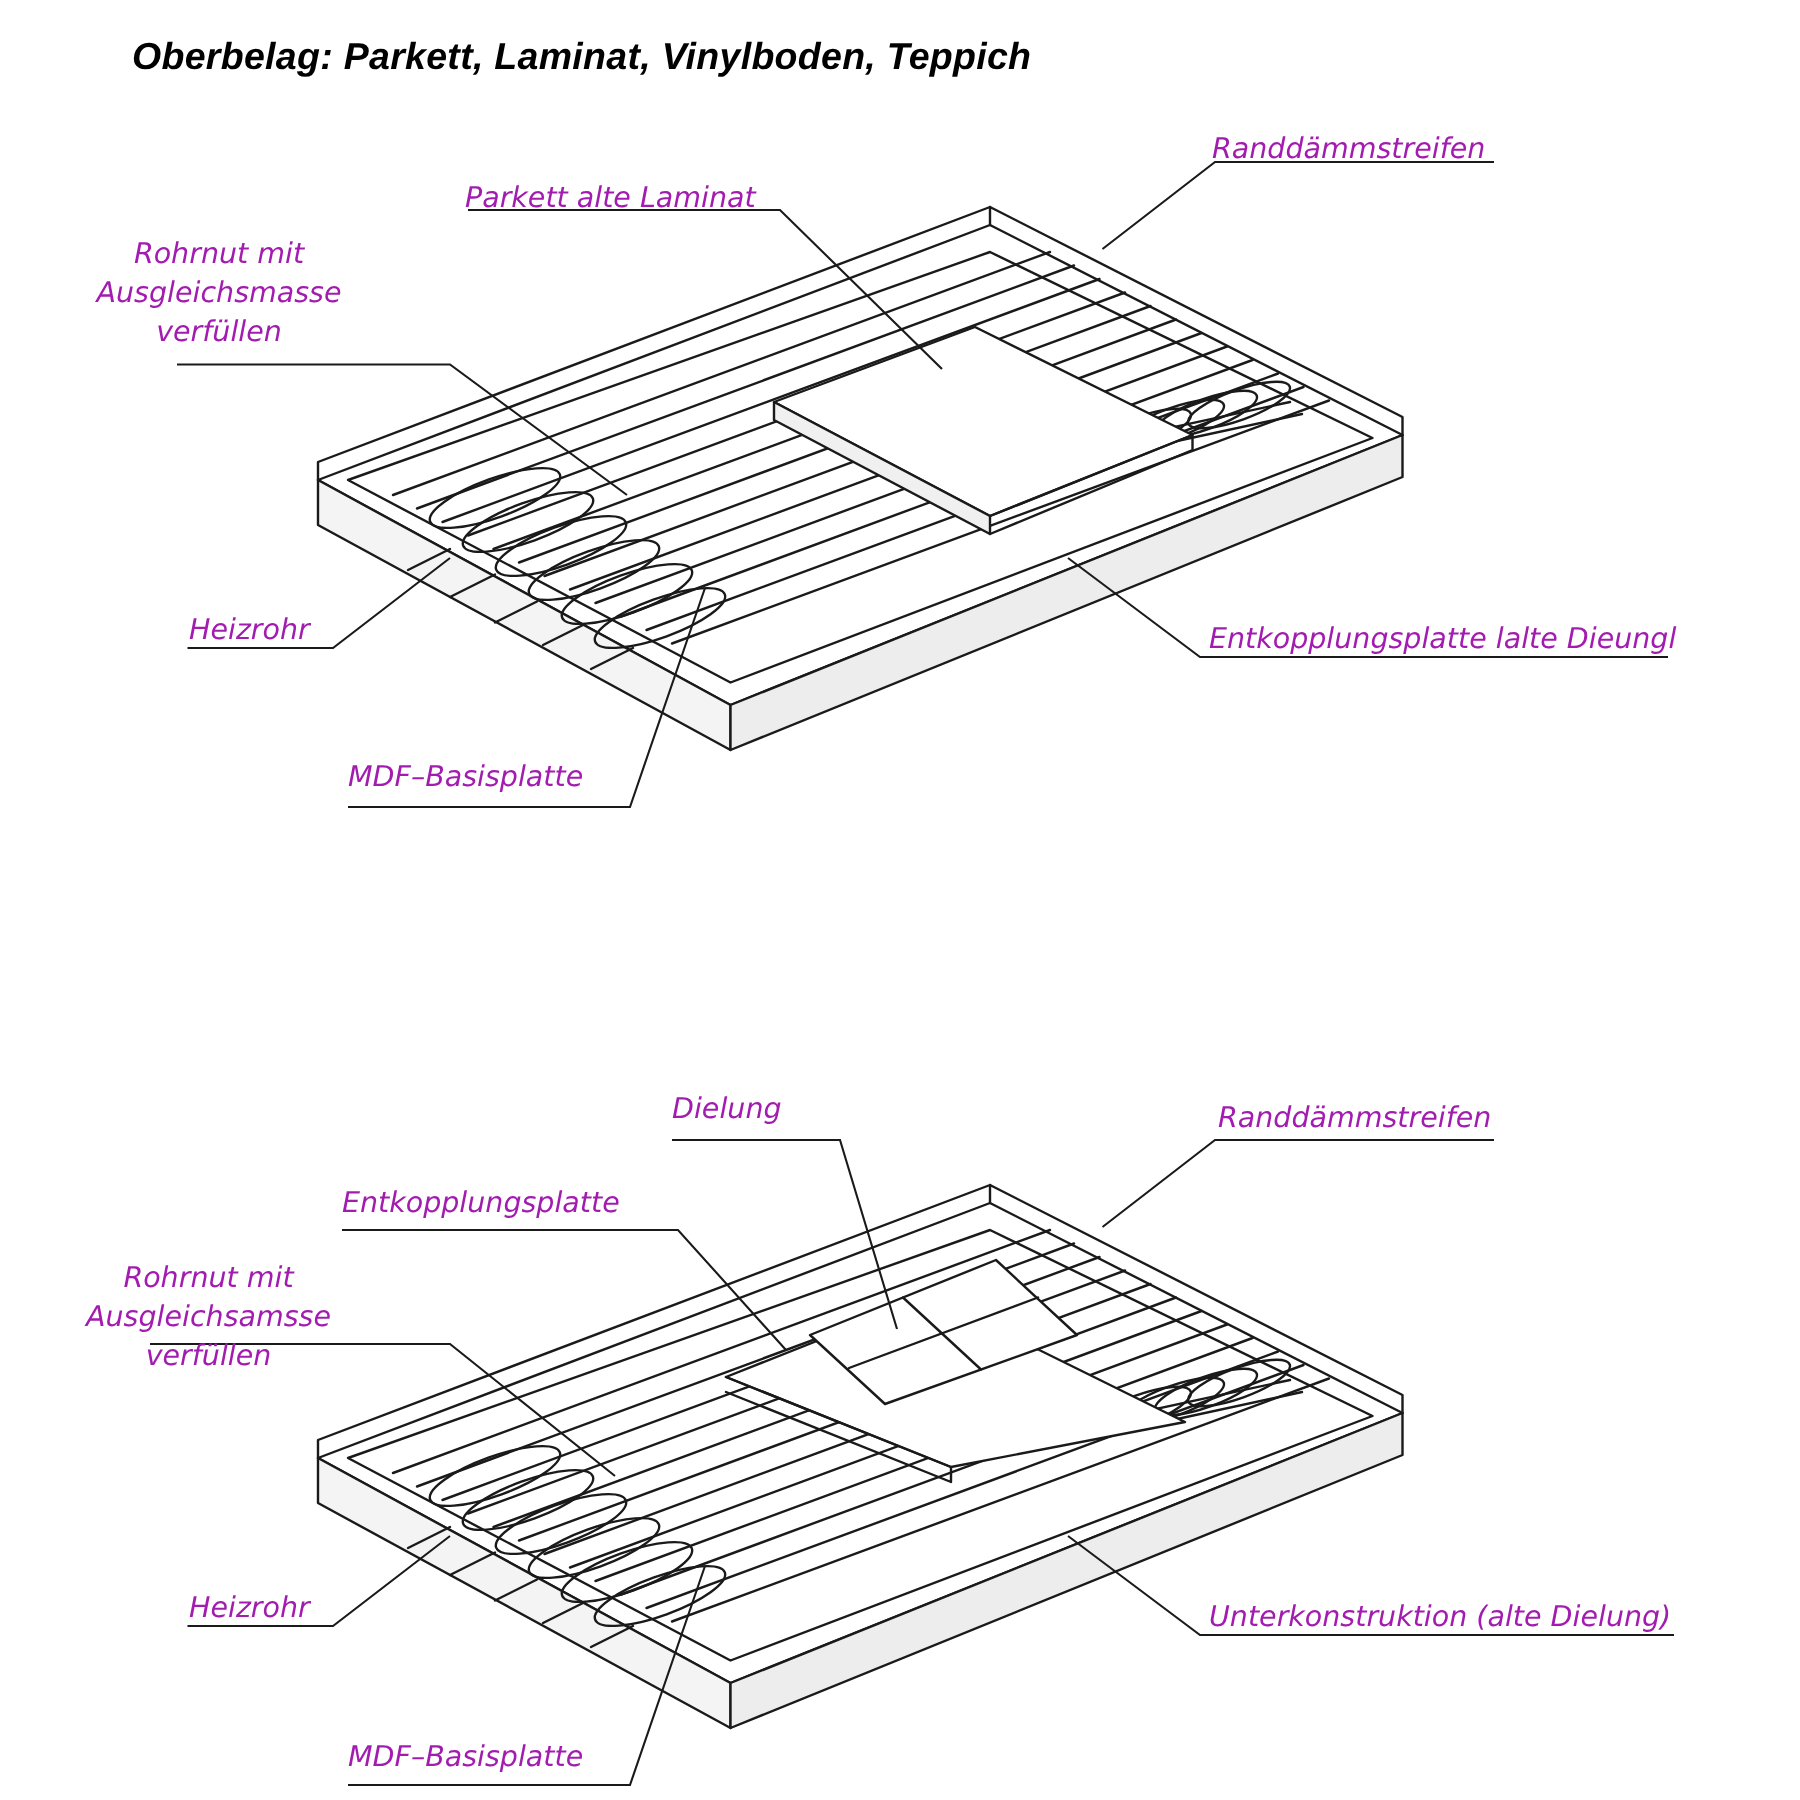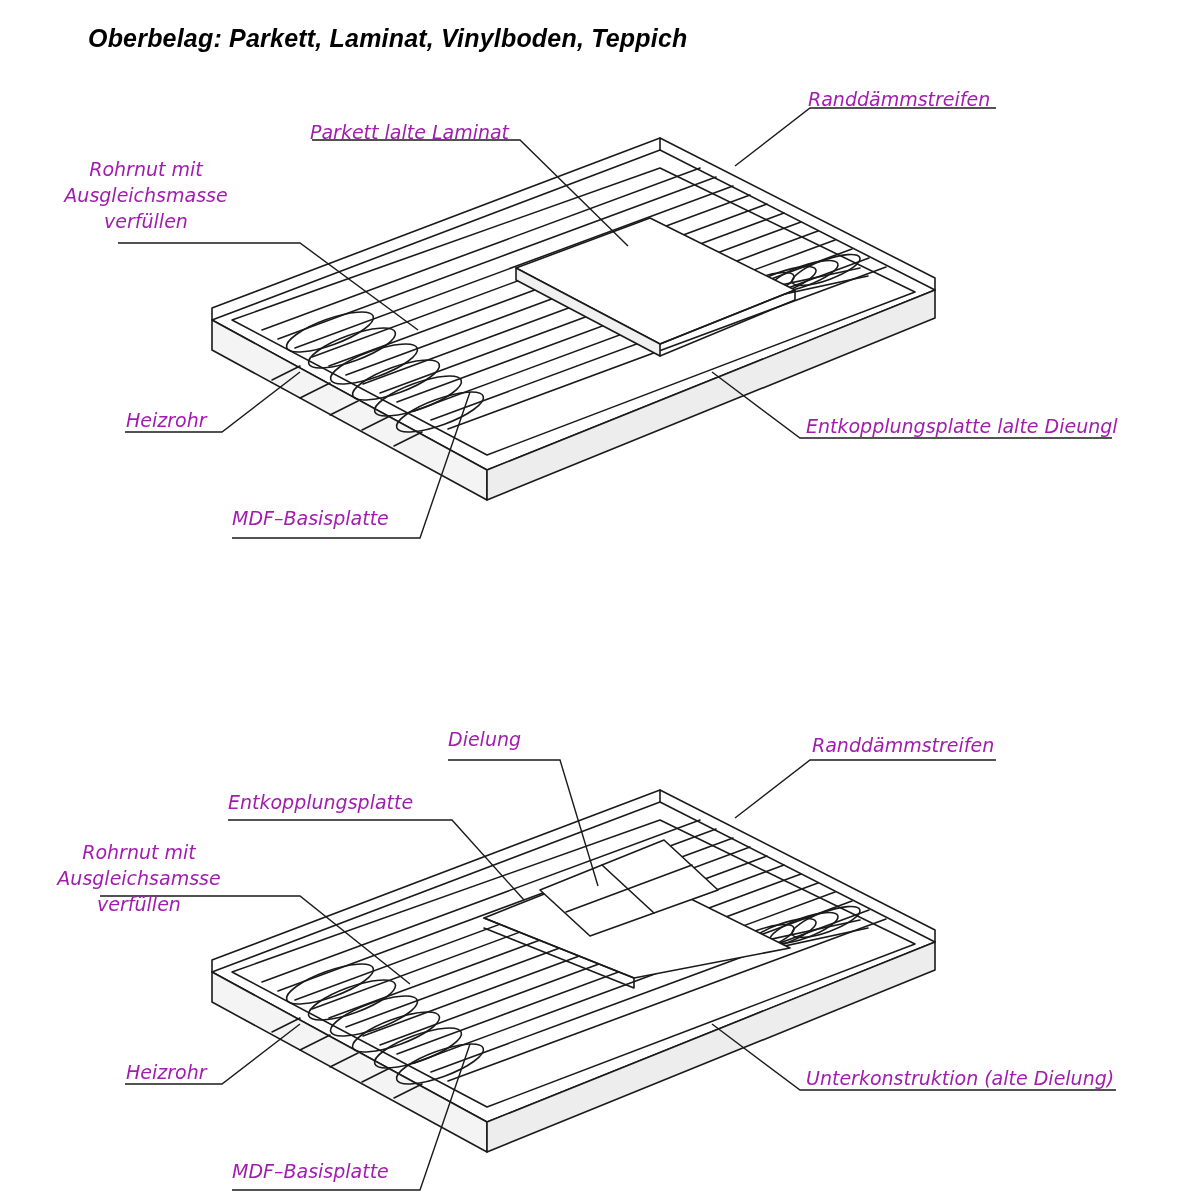"Parkett lalte Laminat" div.label { text: lalte -> alte }
